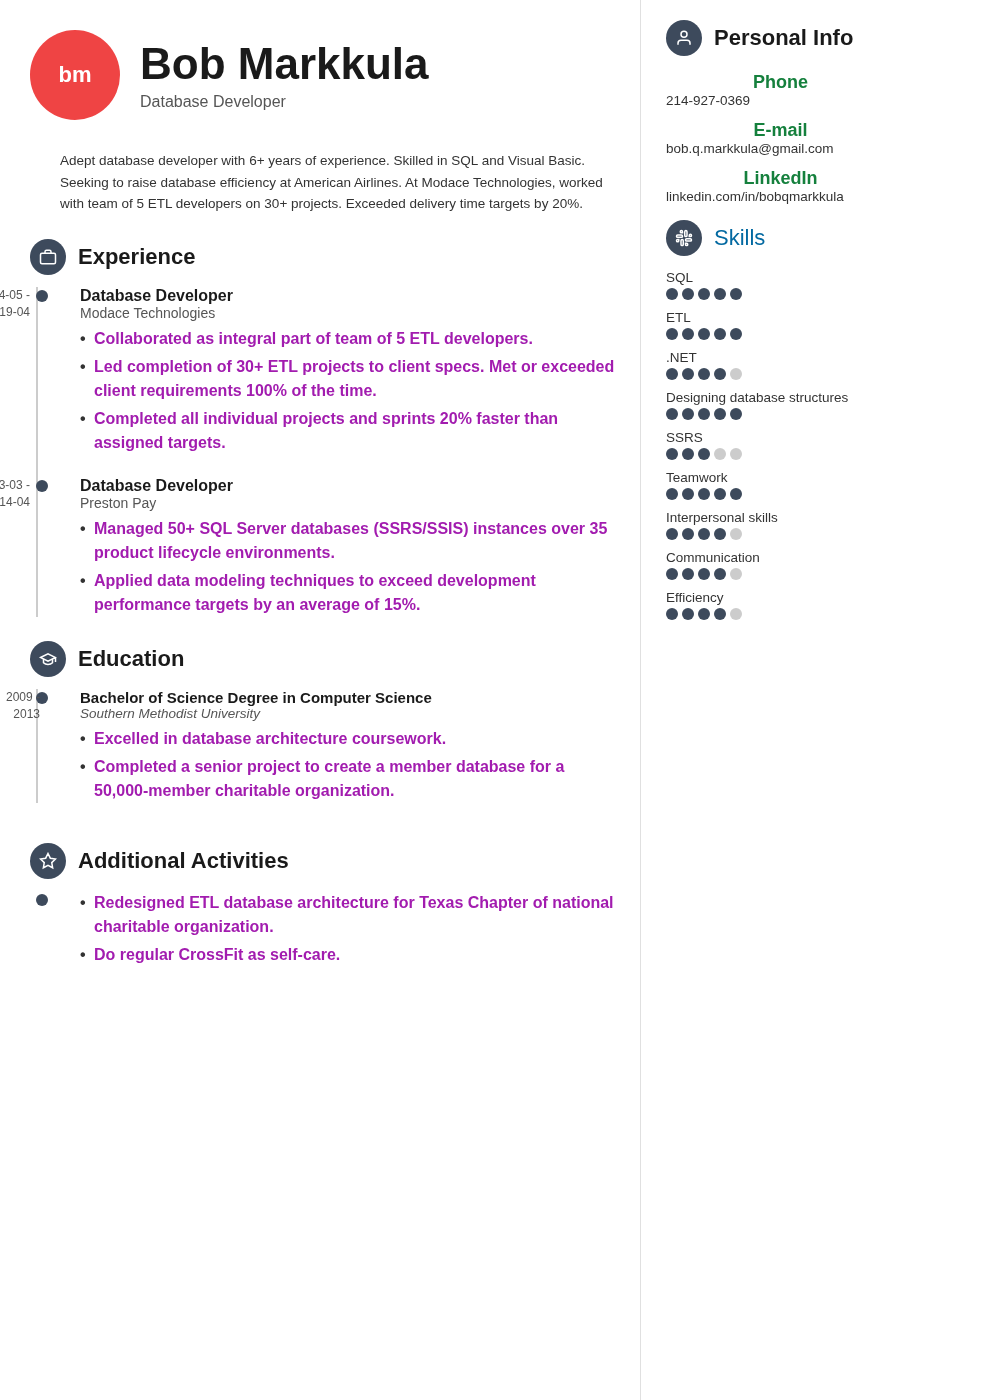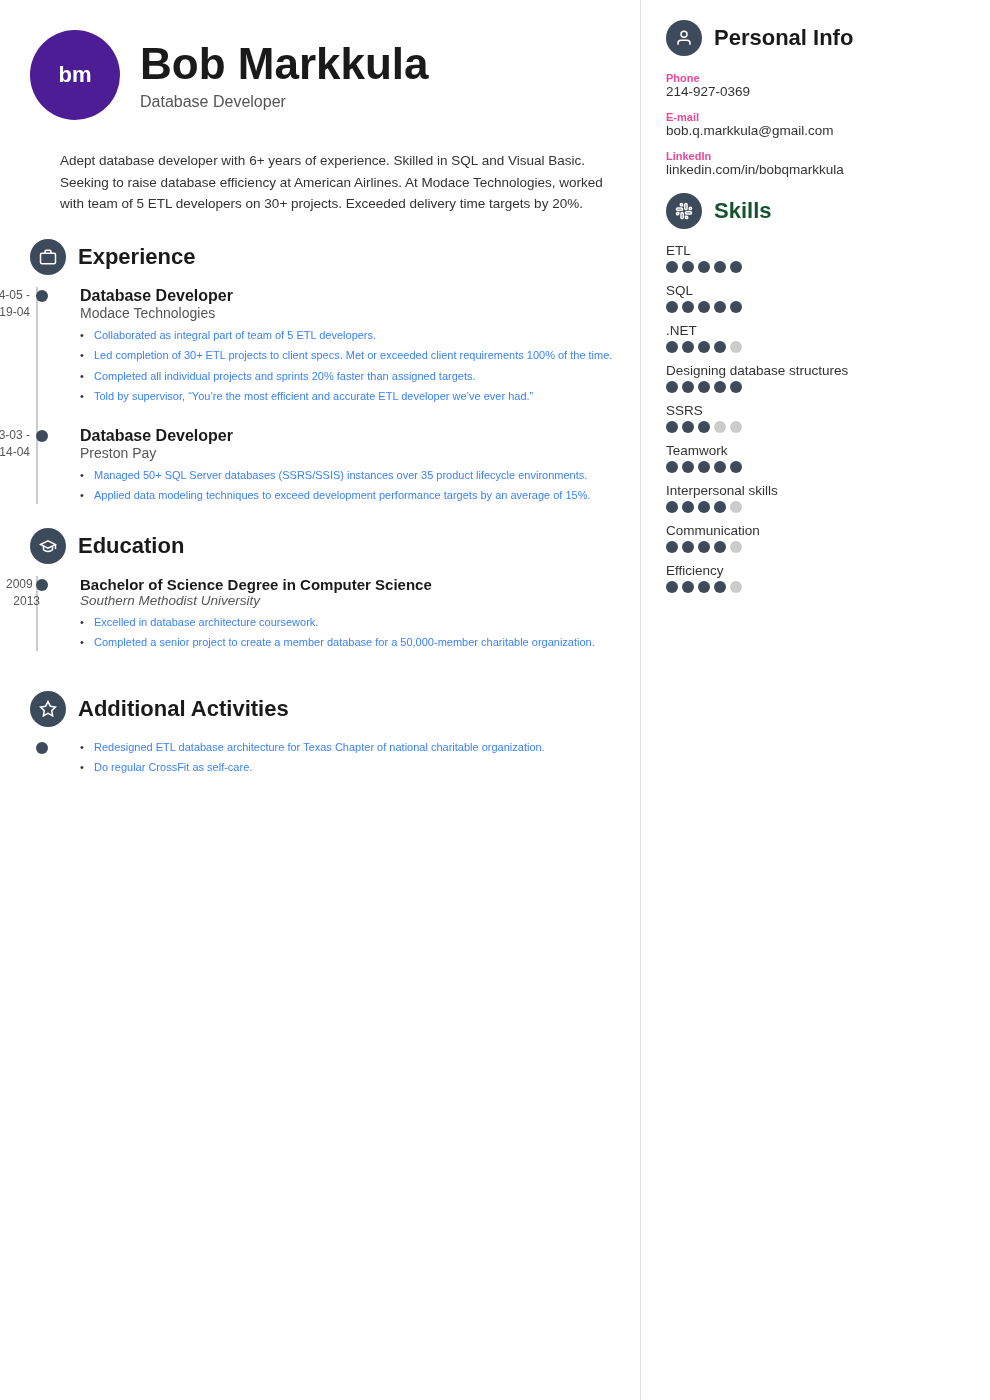"bm" .avatar { background: #4c1d95 -> #ef4444 }
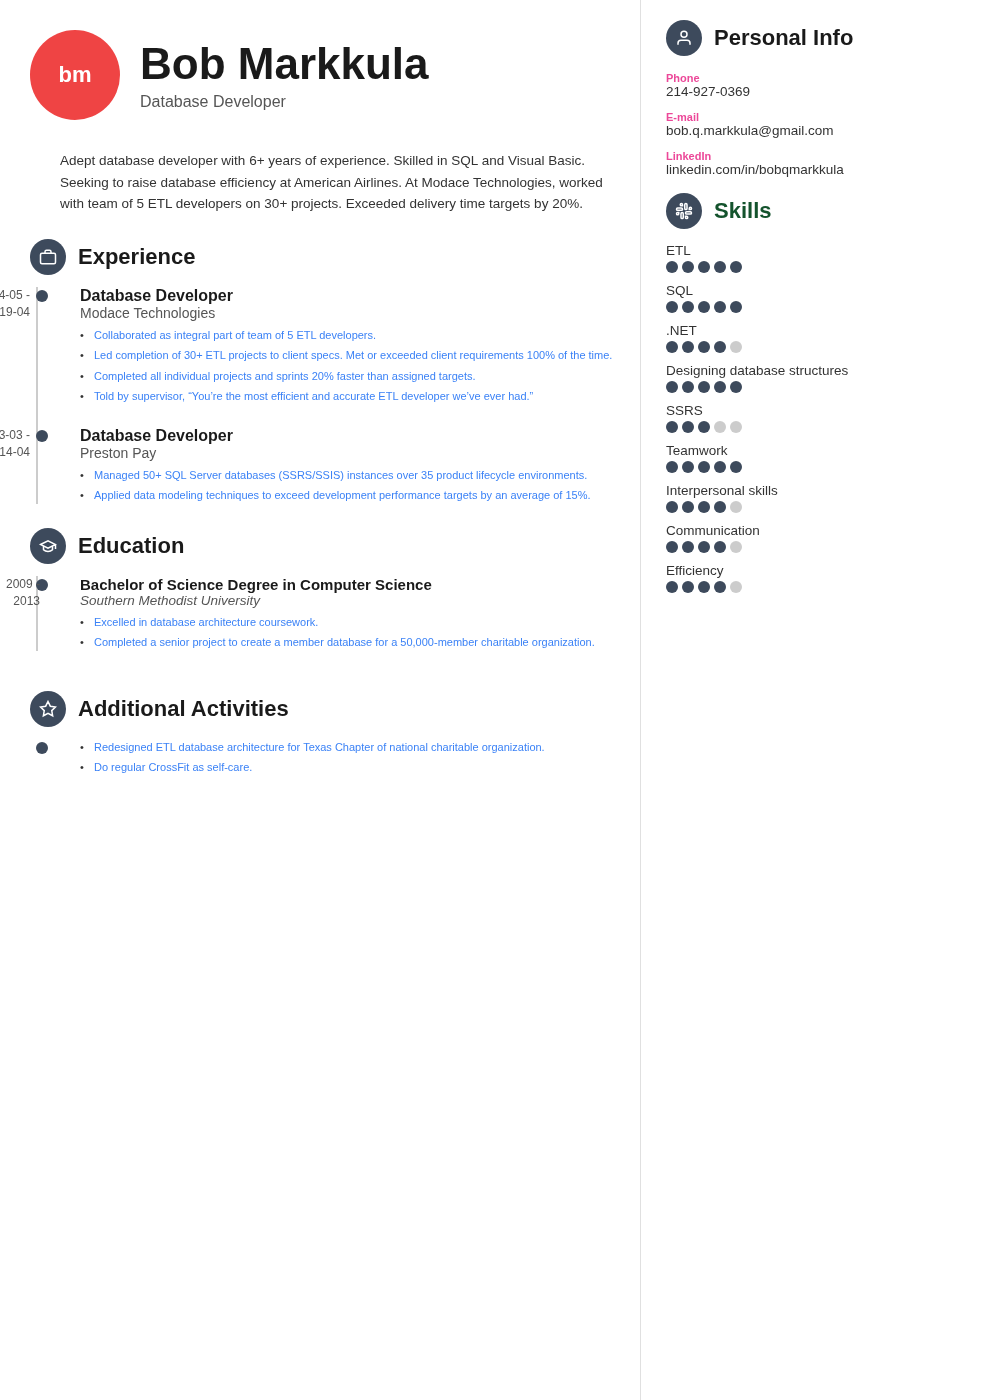"Phone" .info-label { color: #ec4899 -> #15803d; font-size: 11px -> 18px; text-align: none -> center }
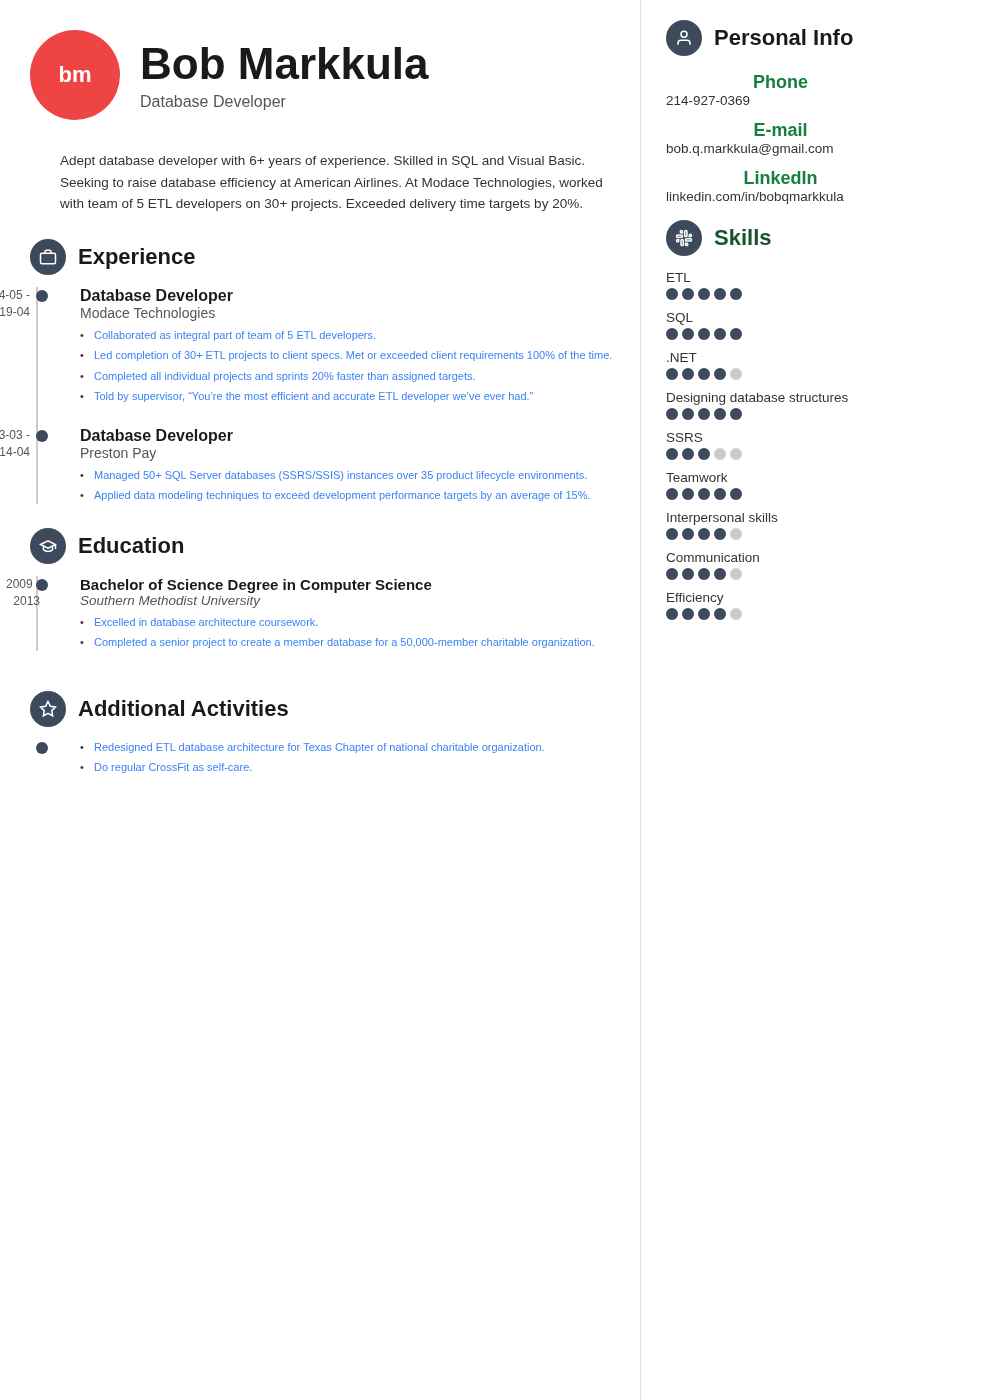"Skills" .skills-title { color: #14532d -> #0369a1; font-weight: bold -> normal }
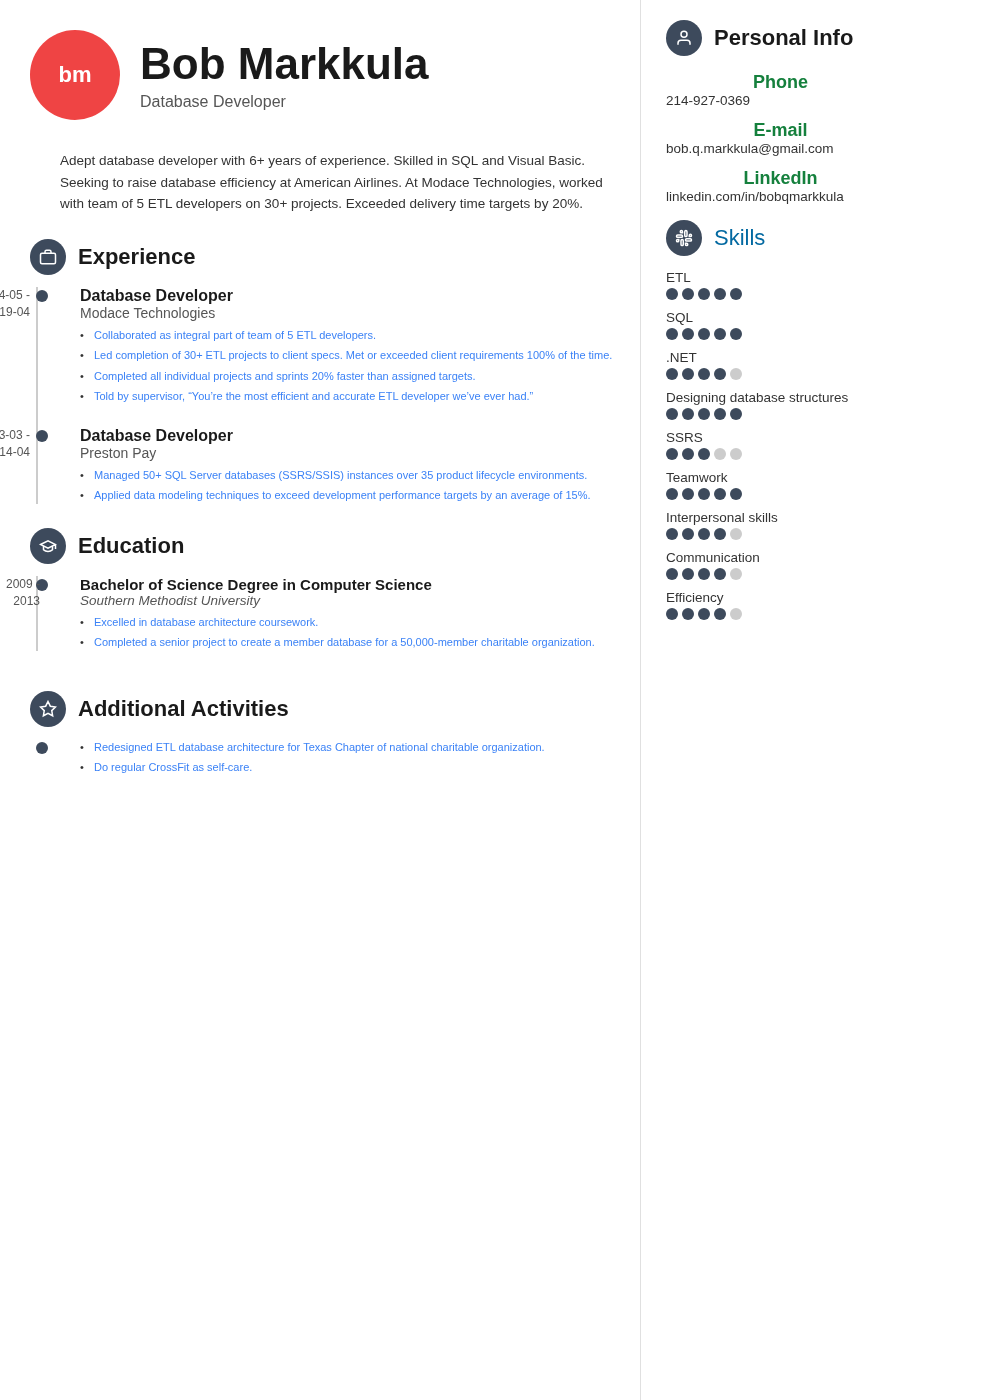"ETL" div.skill-item { order: before "SQL" -> after "SQL" }
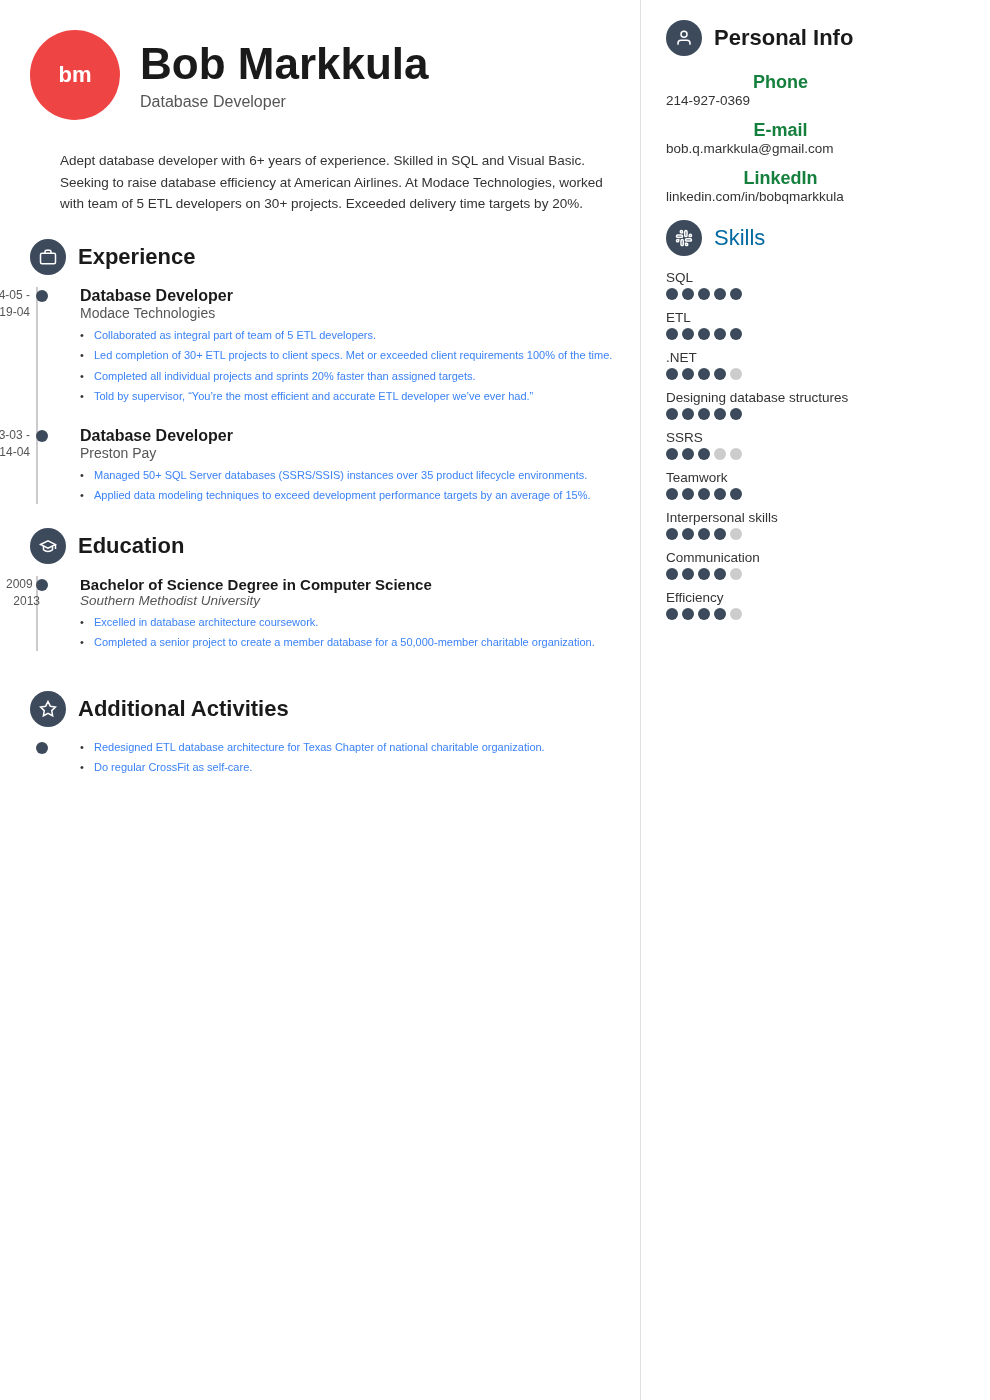"Collaborated as integral part of" .bullet-list li { color: #3b82f6 -> #a21caf; font-size: 11px -> 16px; font-weight: none -> bold }
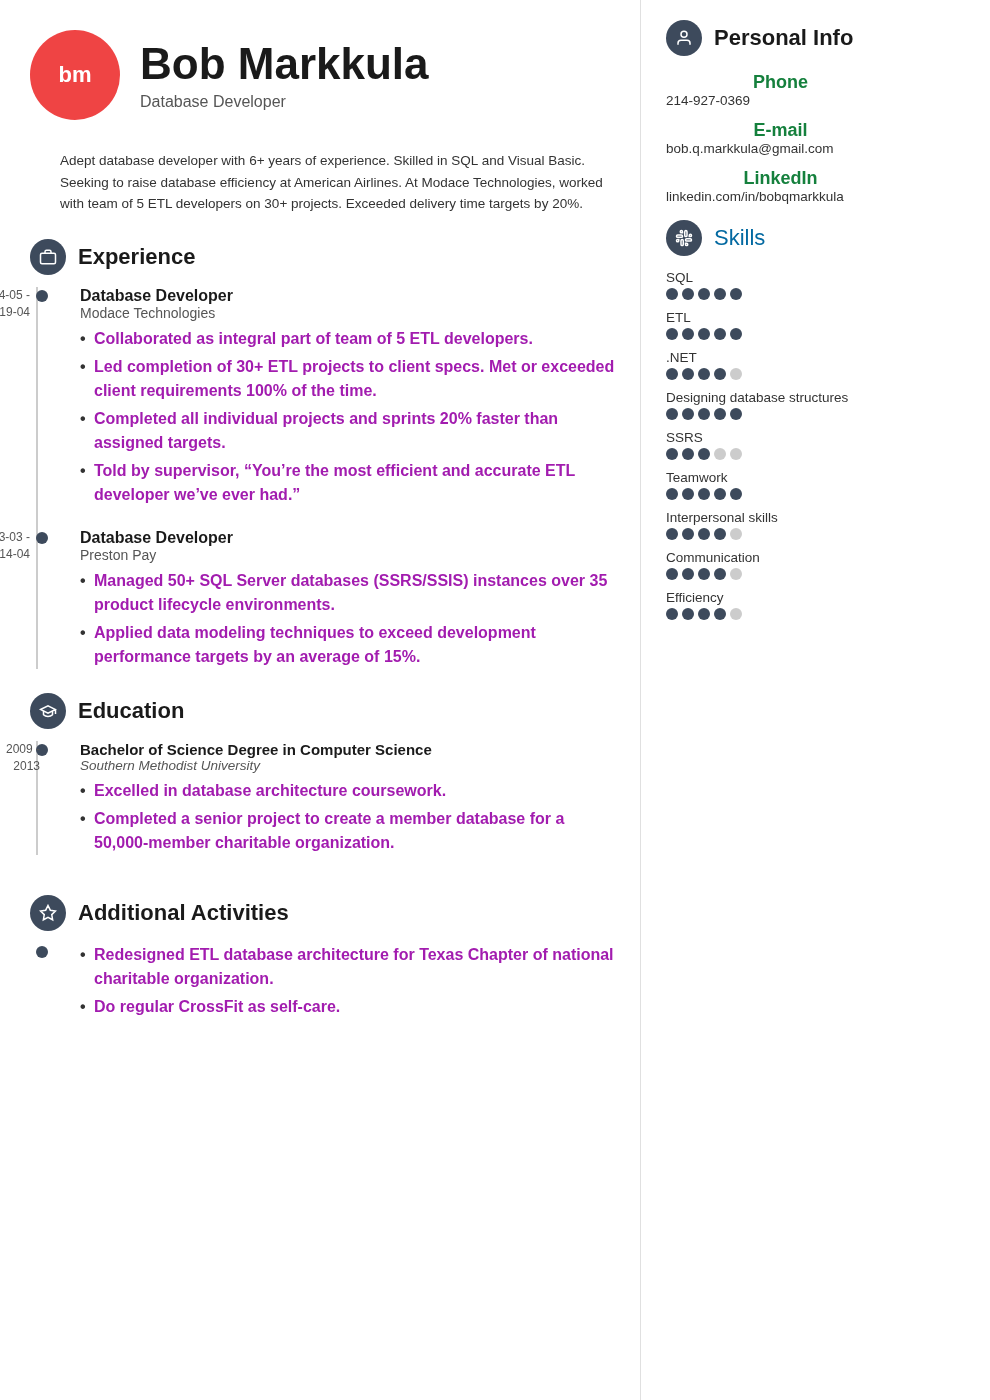"Told by supervisor, “You’re the" li { html: <li>Told by supervisor, “You’re the most efficient and accurate ETL developer we’ve ever had.”</li> -> none }
